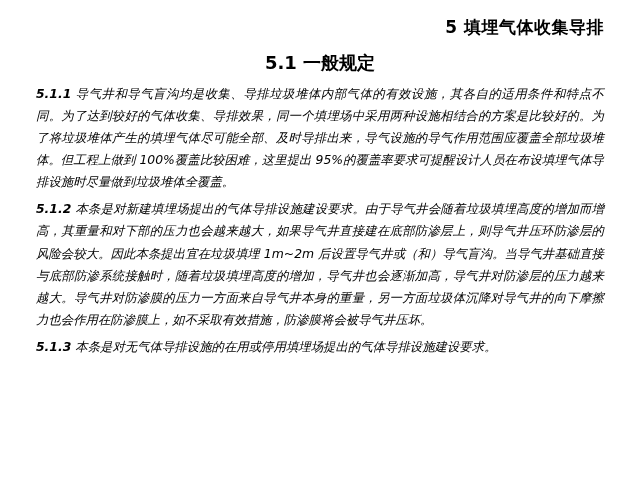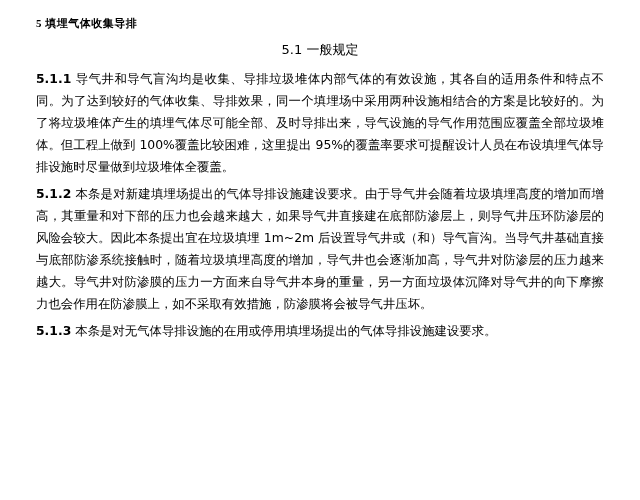"5 填埋气体收集导排" .chapter-title { font-family: Liberation Serif, serif -> none; font-size: 11px -> 17px; text-align: left -> right }
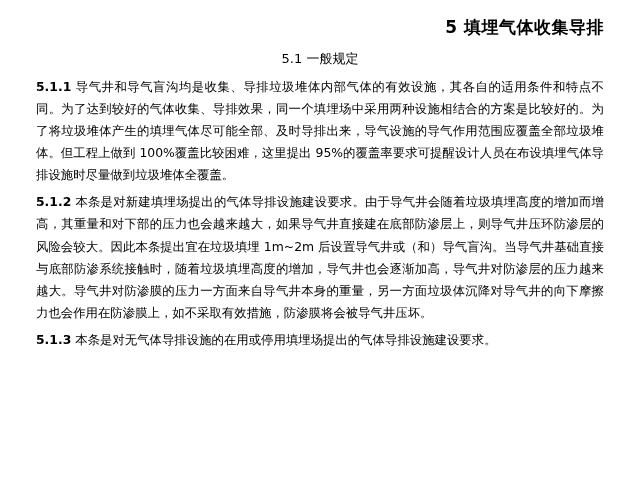"5.1 一般规定" .section-title { font-size: 13px -> 18px; font-weight: normal -> bold }
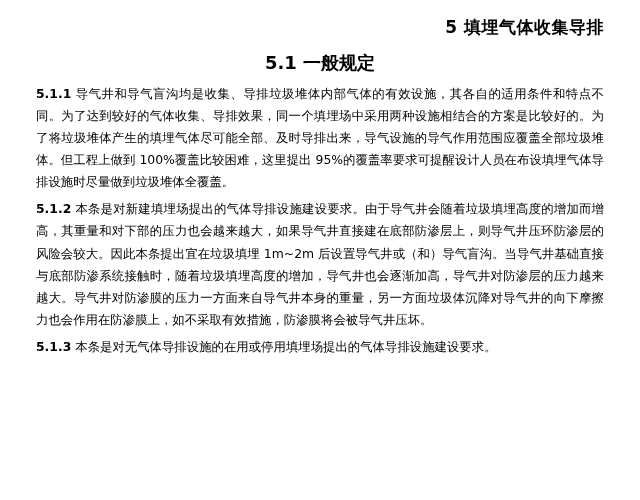"5.1.1" .para { font-style: none -> italic }
